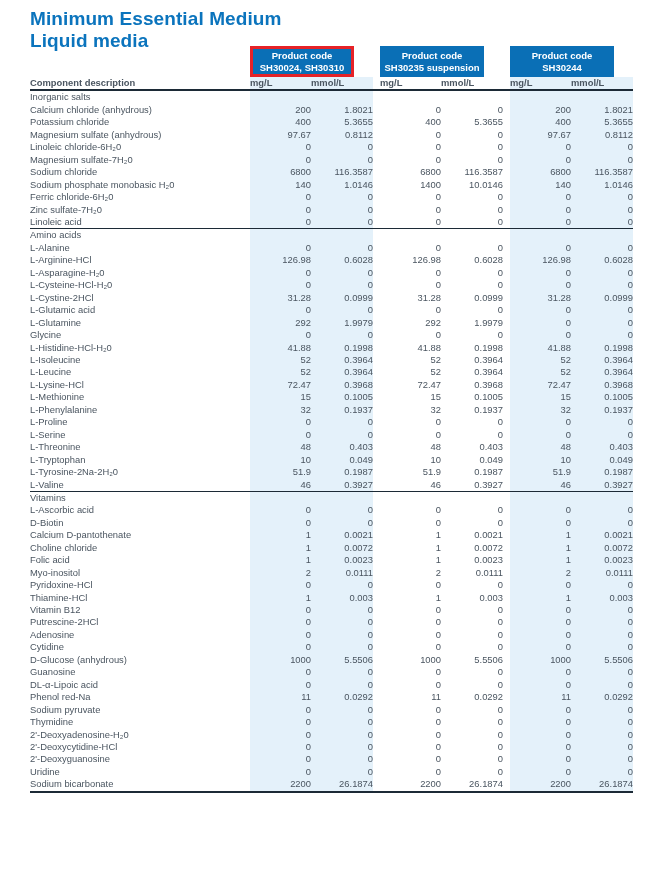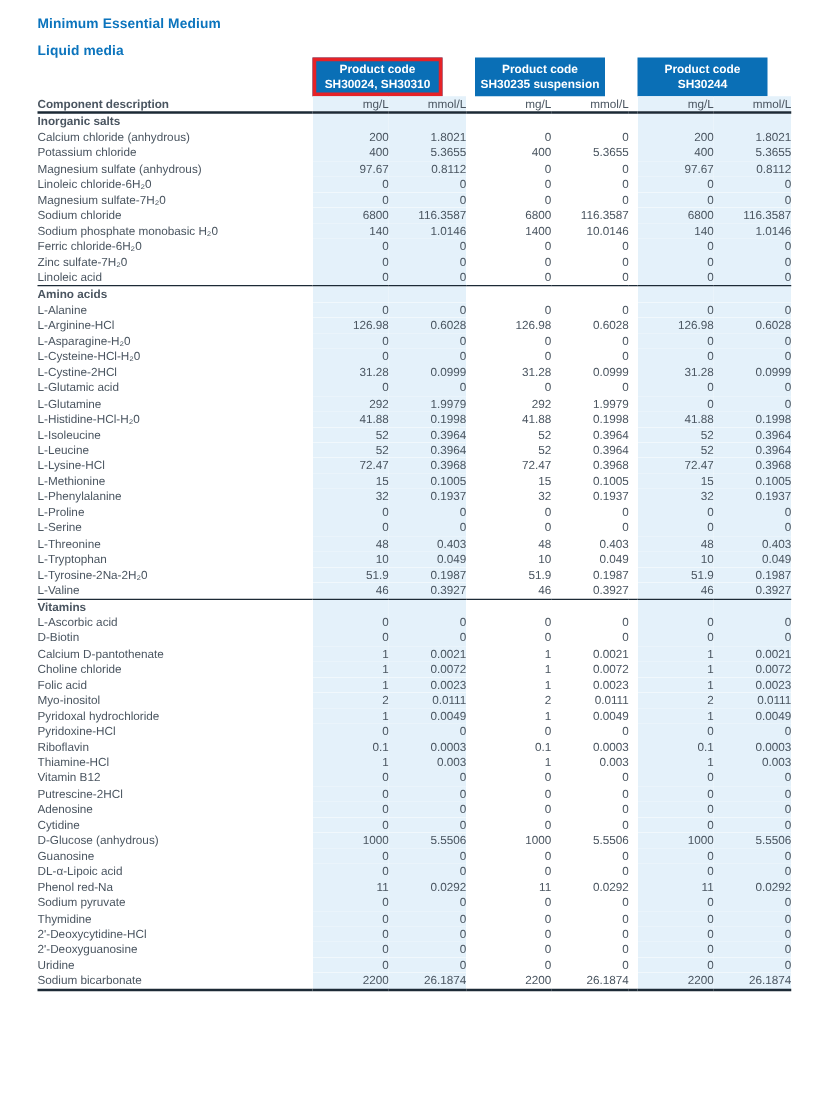"Minimum Essential Medium" .title { font-size: 11px -> 19px }
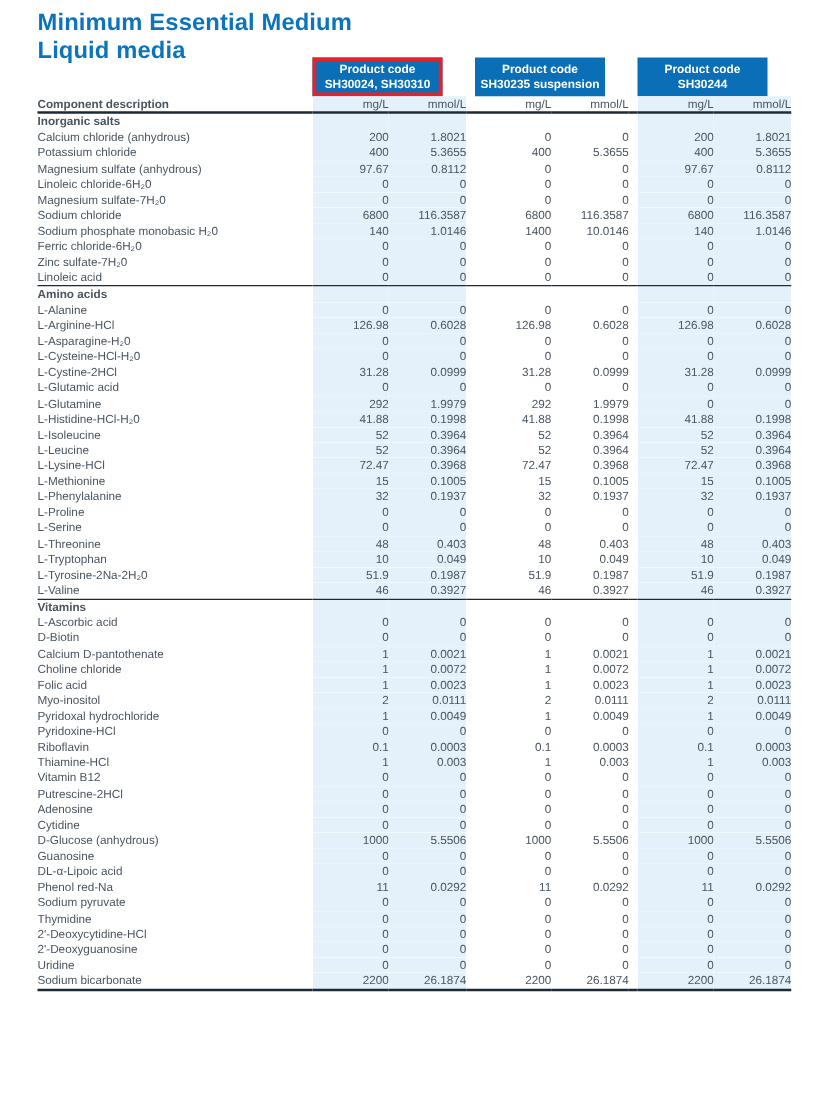"mg/L" .unit { font-weight: normal -> bold; text-align: right -> left }
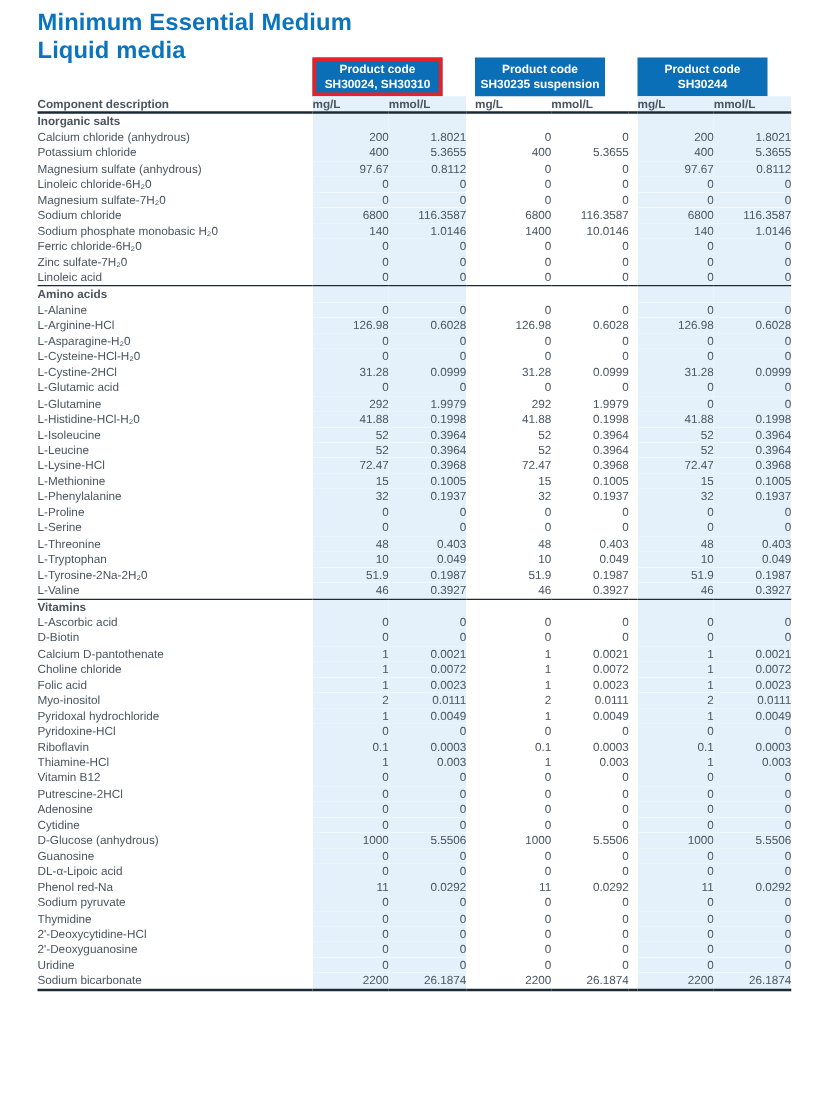"Inorganic salts" .section-label { font-weight: bold -> normal }
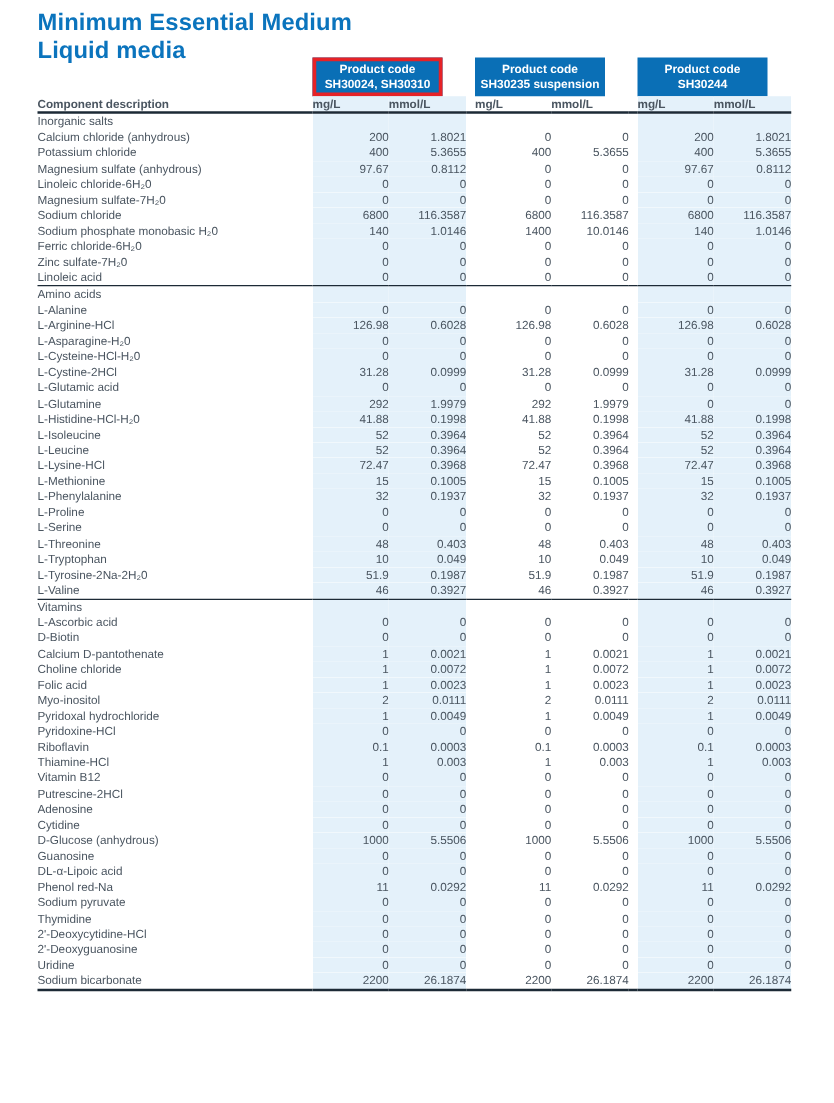"Glycine" tr { html: none -> <tr> <td>Glycine</td> <td>0</td> <td>0</td> <td></td> <td>0</td> <td>0</td> <td></td> <td>0</td> <td>0</td> </tr> }
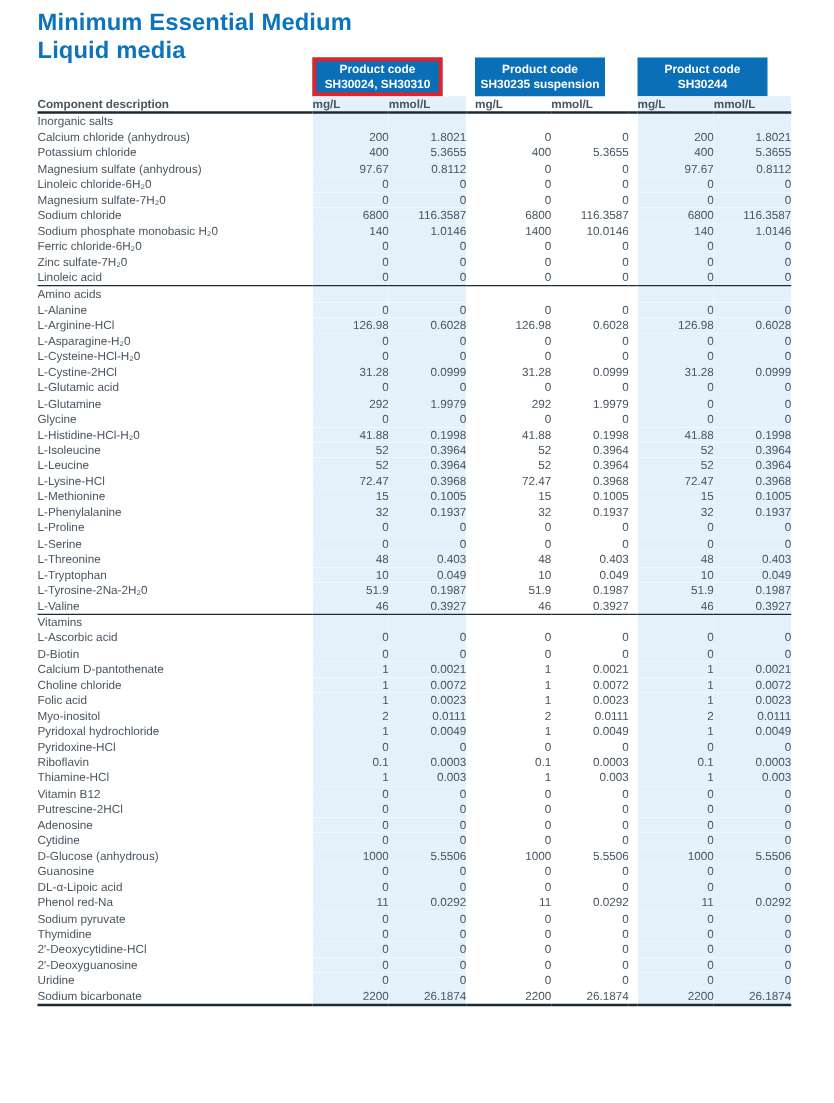"Pyridoxal hydrochloride" tr { html: <tr> <td>Pyridoxal hydrochloride</td> <td>1</td> <td>0.0049</td> <td></td> <td>1</td> <td>0.0049</td> <td></td> <td>1</td> <td>0.0049</td> </tr> -> none }
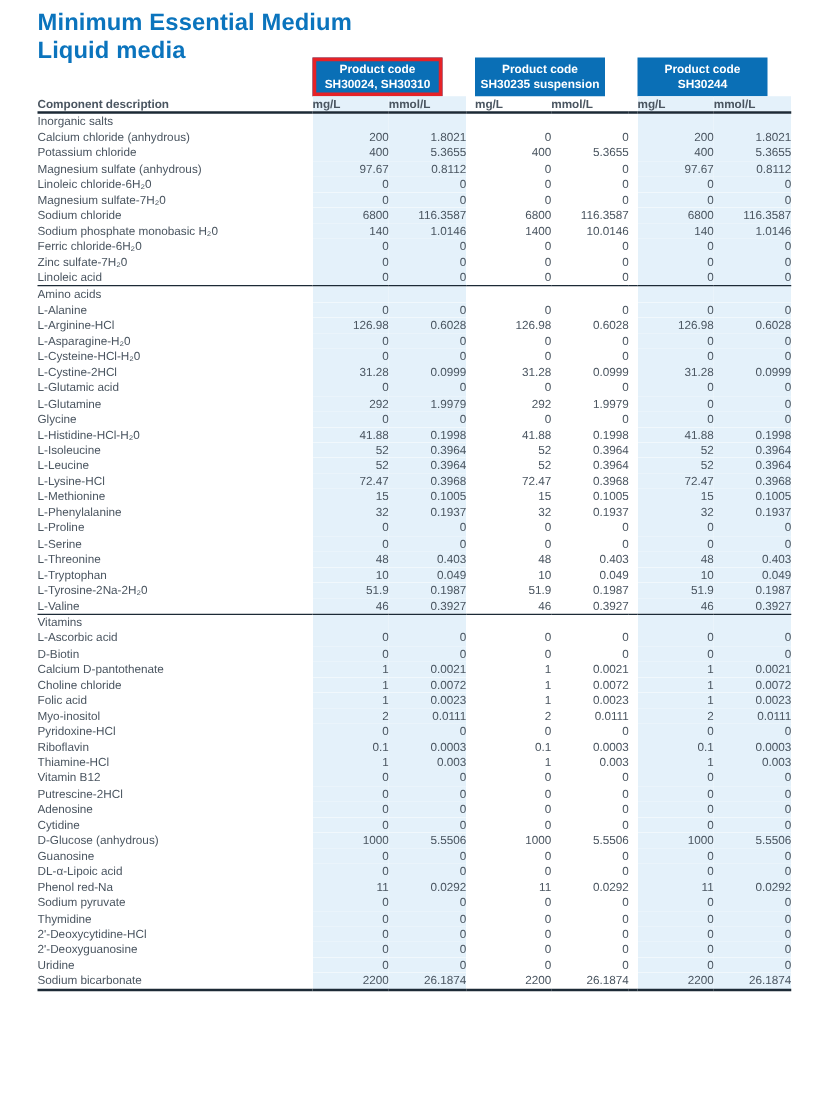"Riboflavin" tr { html: <tr> <td>Riboflavin</td> <td>0.1</td> <td>0.0003</td> <td></td> <td>0.1</td> <td>0.0003</td> <td></td> <td>0.1</td> <td>0.0003</td> </tr> -> none }
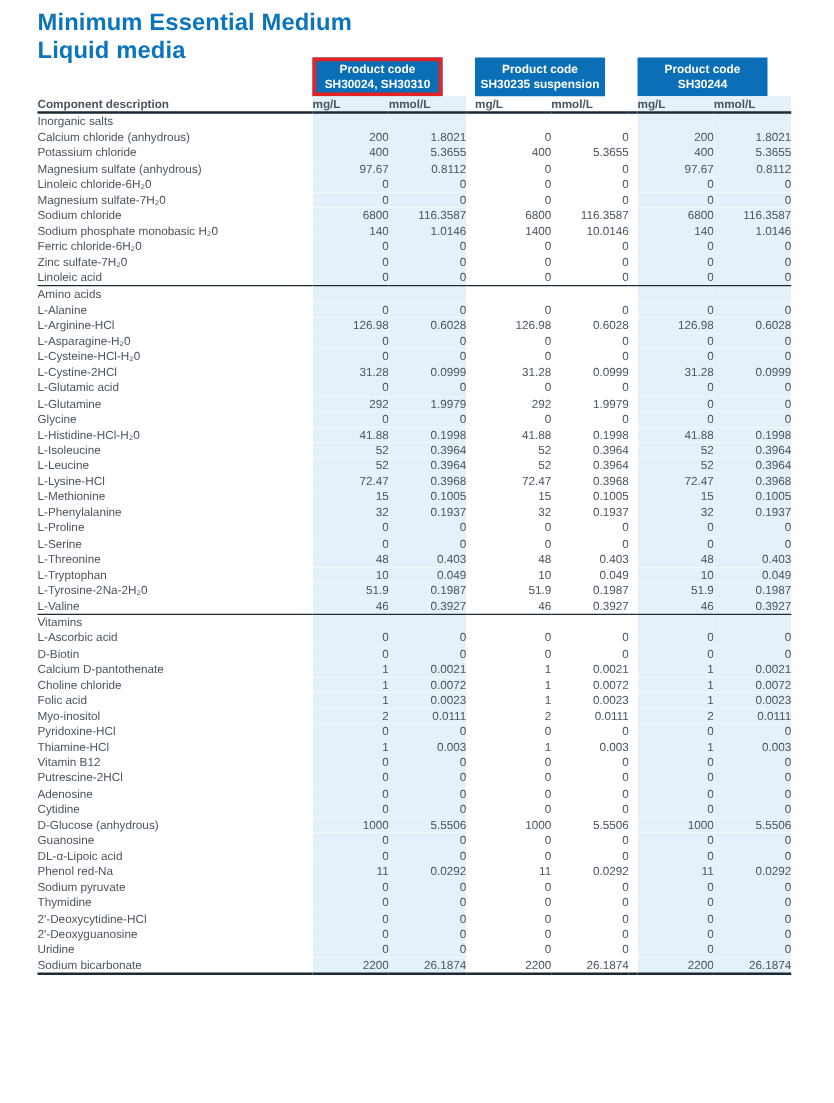"2'-Deoxyadenosine-H₂0" tr { html: none -> <tr> <td>2'-Deoxyadenosine-H₂0</td> <td>0</td> <td>0</td> <td></td> <td>0</td> <td>0</td> <td></td> <td>0</td> <td>0</td> </tr> }
